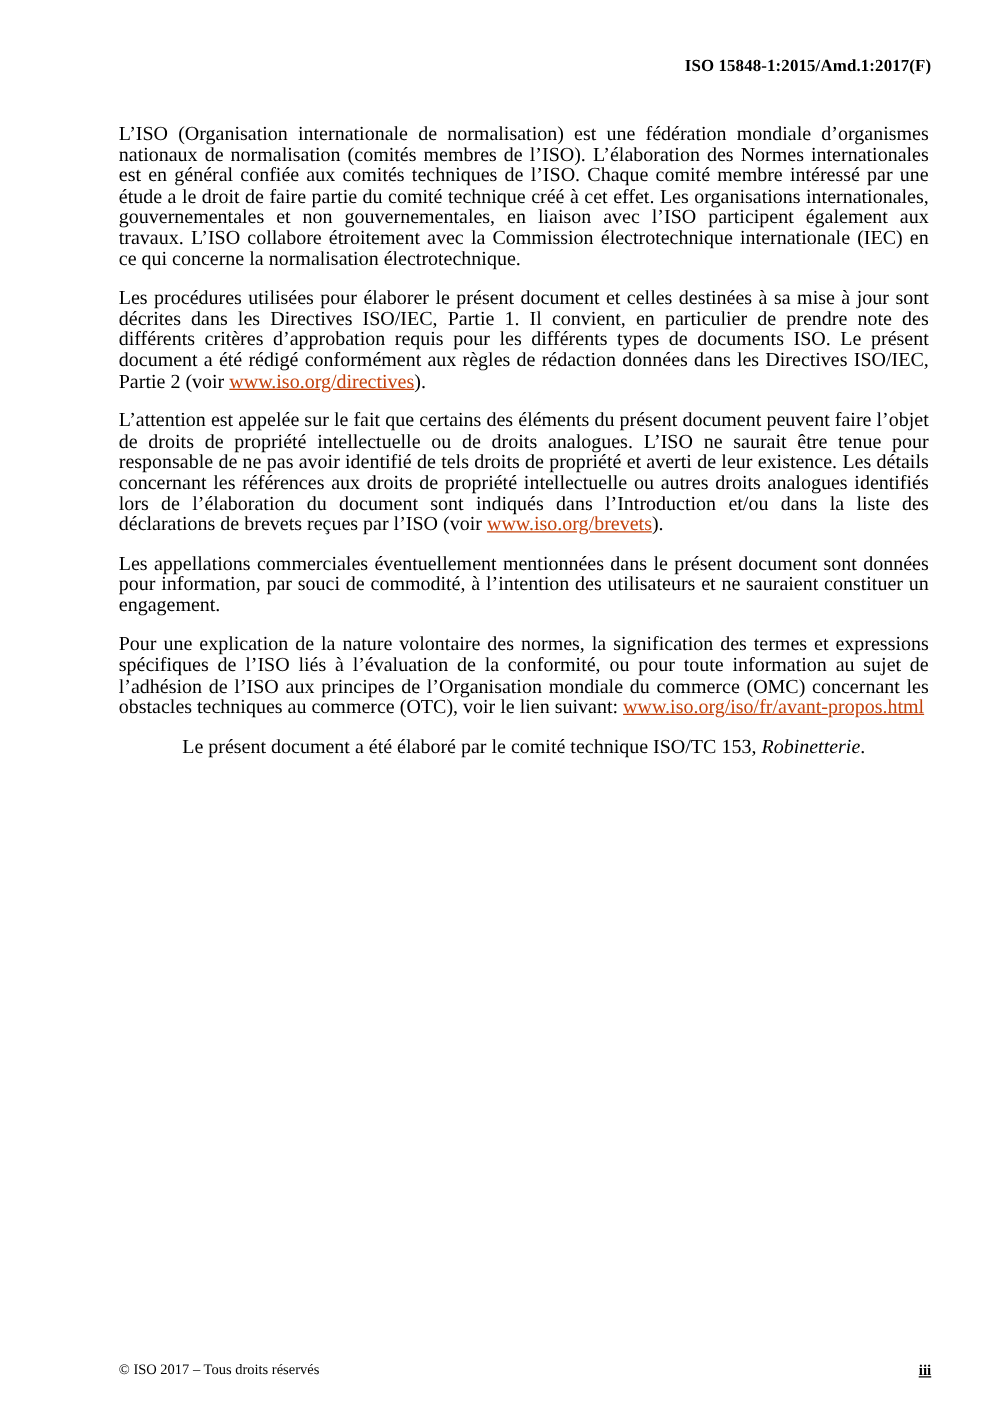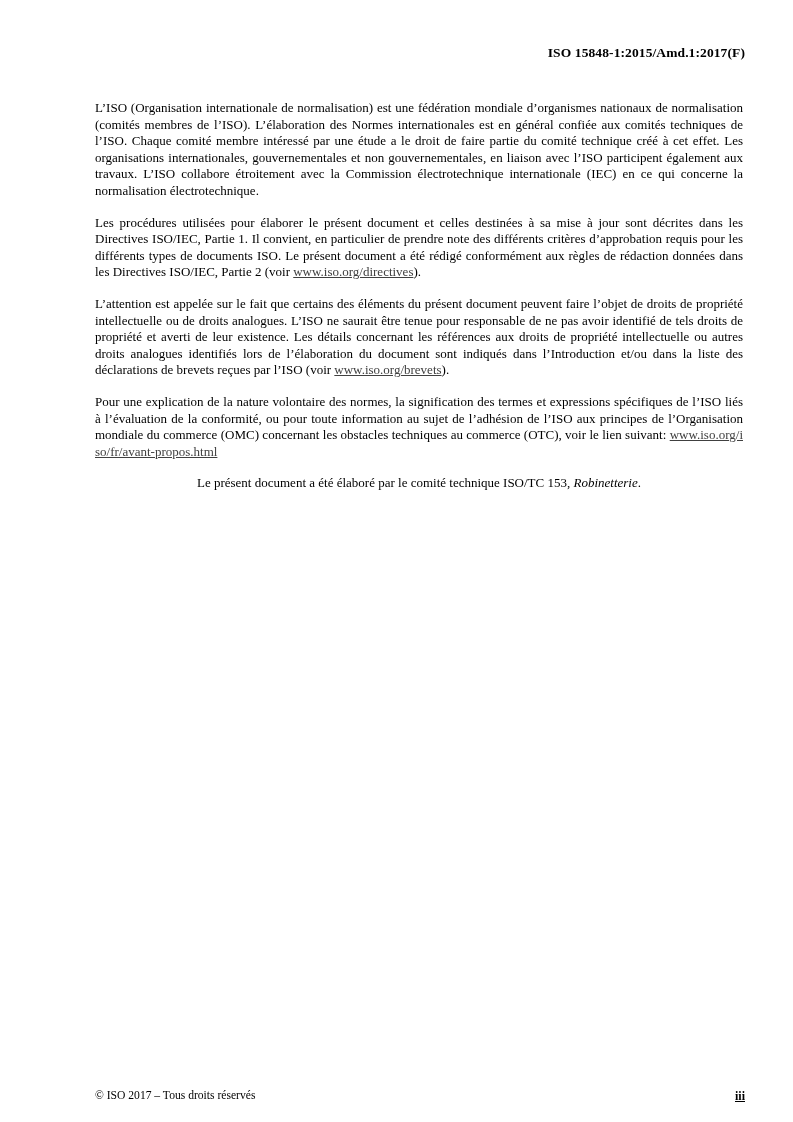"L’ISO (Organisation internationale de" p.para { font-size: 13px -> 16px }
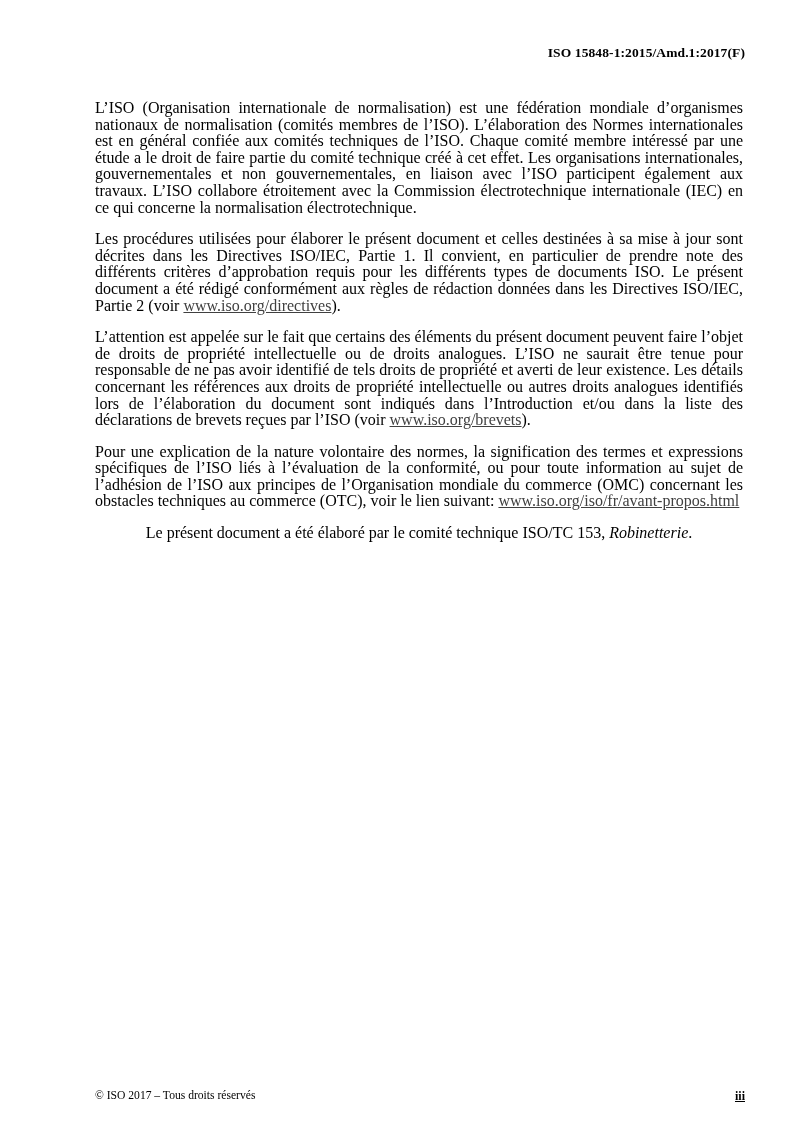"www.iso.org/directives" .link { color: #404040 -> #c2410c }
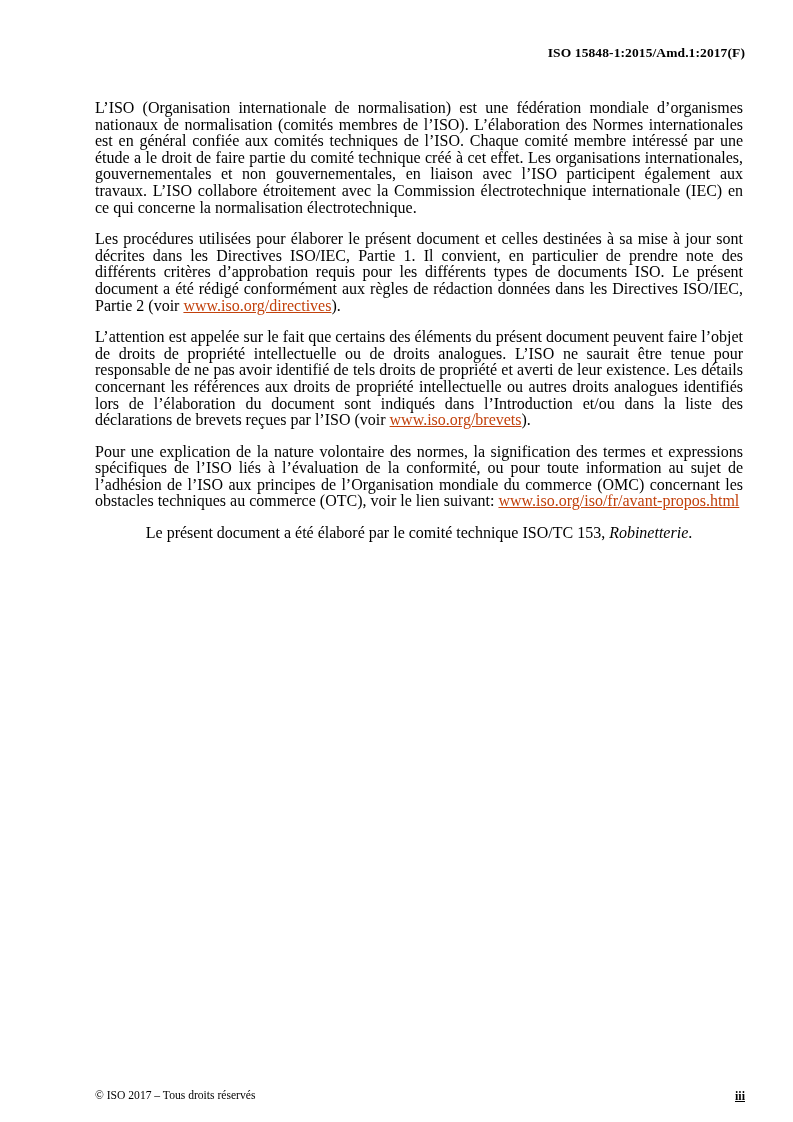"Les appellations commerciales" p.para { html: none -> <p> <span>Les appellations commerciales éventuellement mentionnées dans le présent document sont données pour information, par souci de commodité, à l’intention des utilisateurs et ne sauraient constituer un engagement.</span> </p> }
